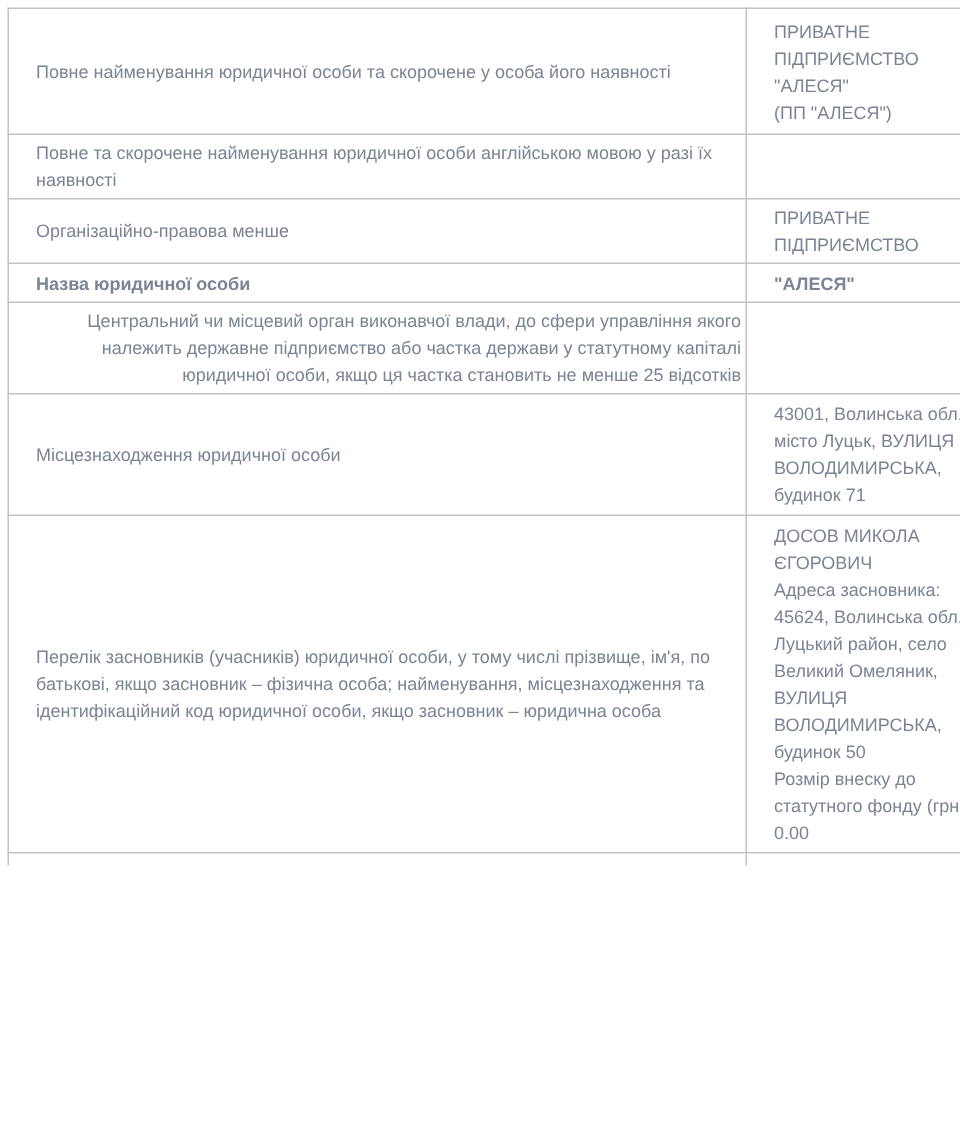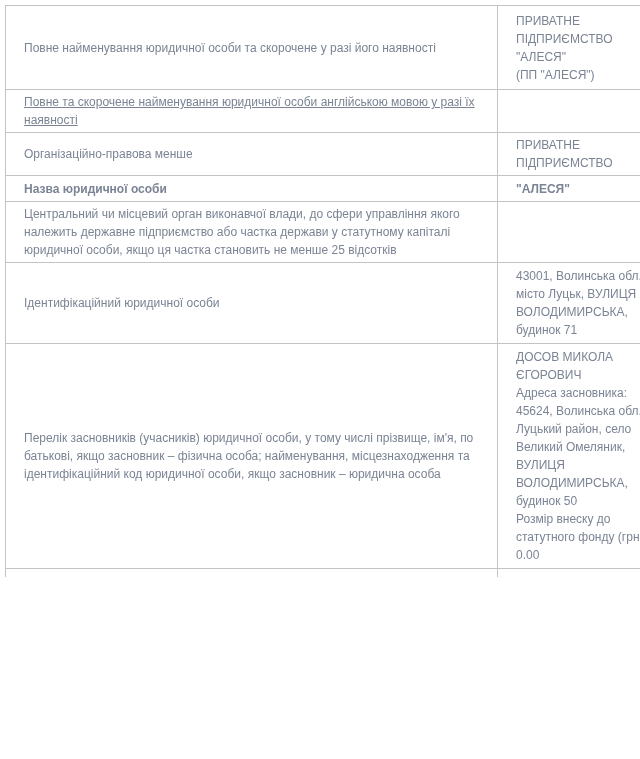"Повне найменування юридичної особи та" td.label { text: разі -> особа }
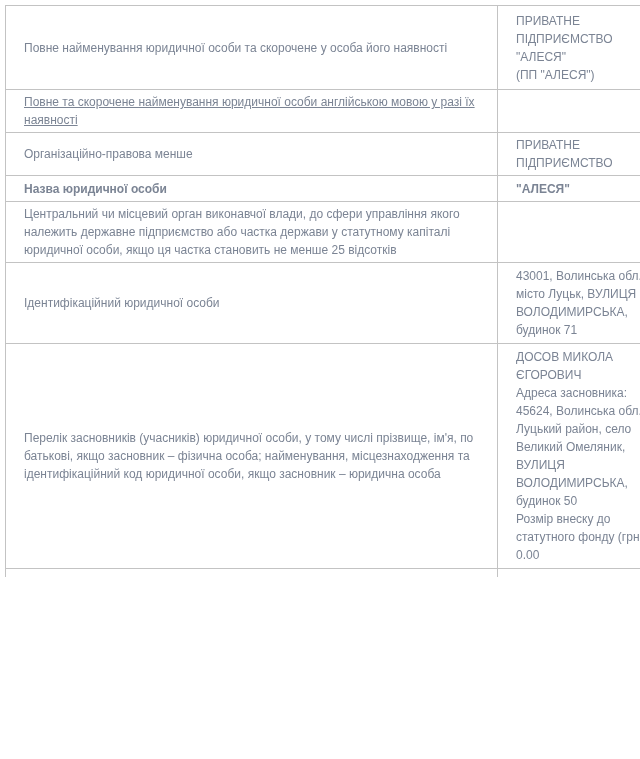"Повне та скорочене найменування" tr.r1 td { text-decoration: underline -> none }
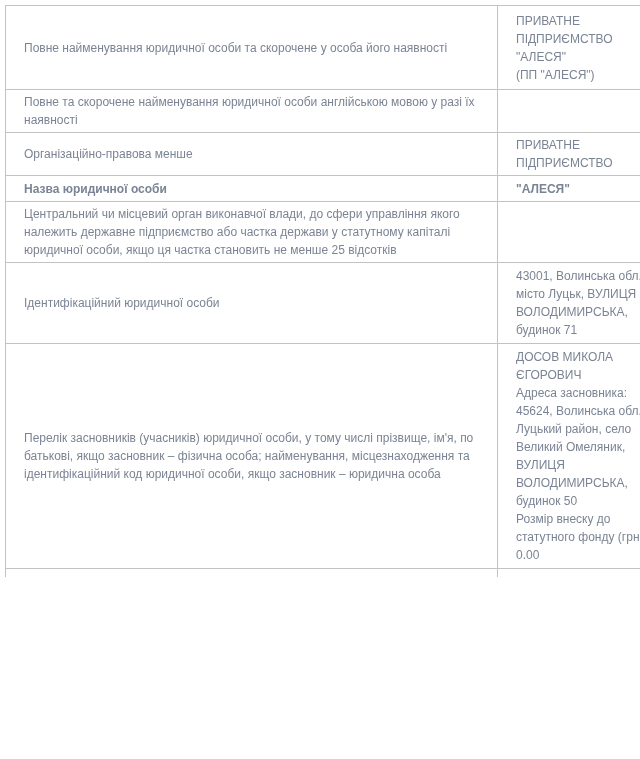"Центральний чи місцевий орган виконавчої" tr.r5 td { text-align: none -> right }
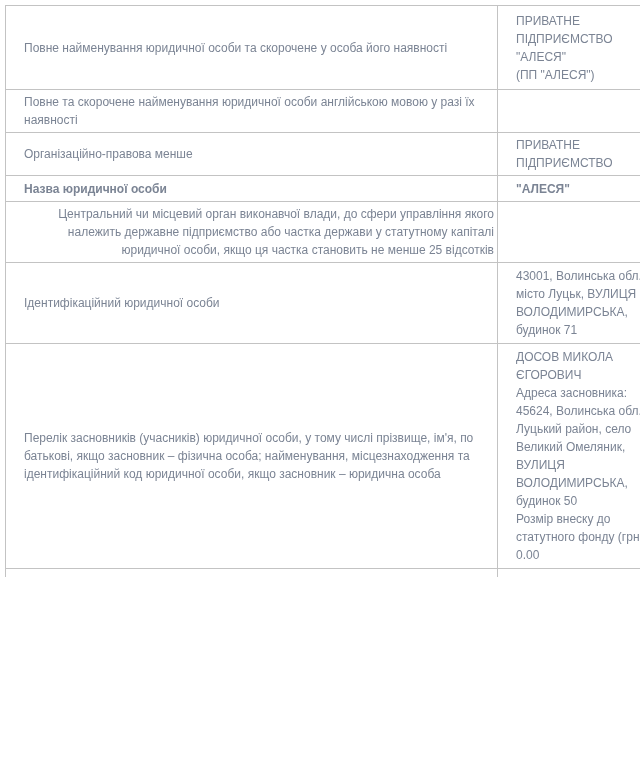"Ідентифікаційний юридичної особи" td.label { text: Ідентифікаційний -> Місцезнаходження }
